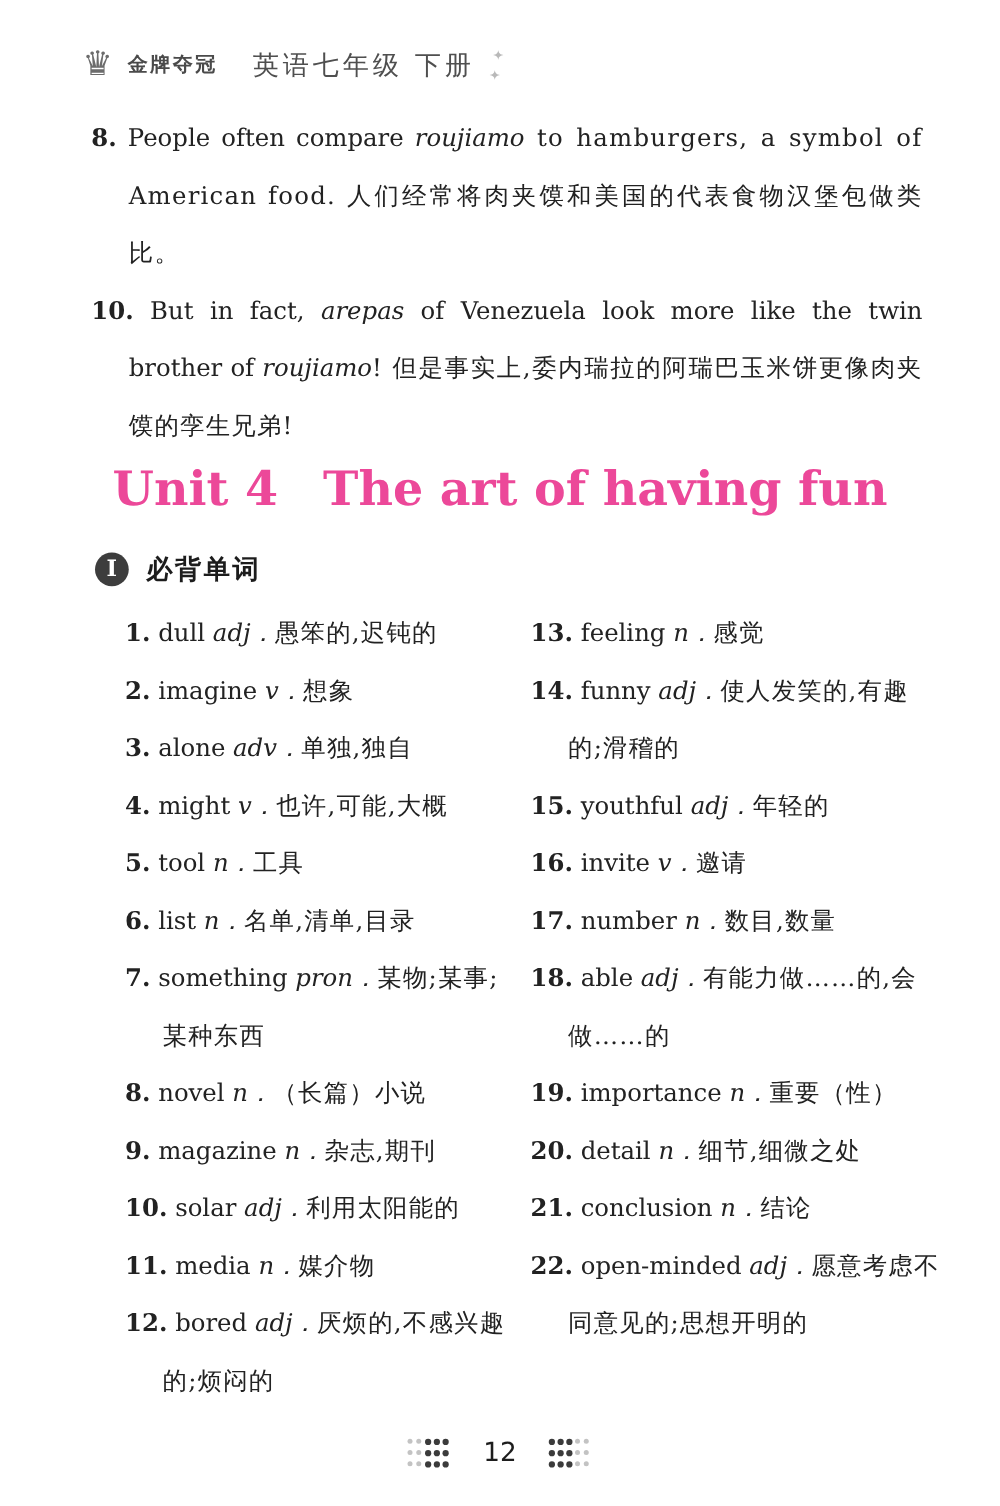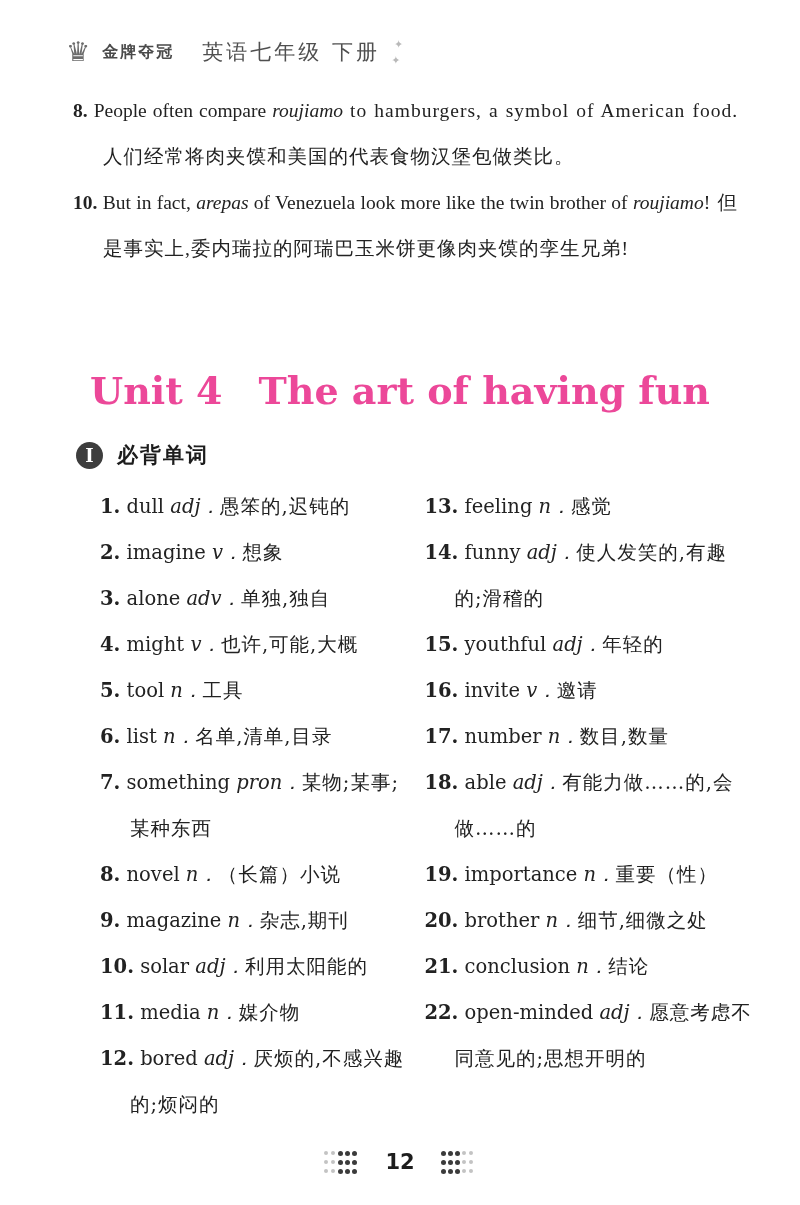"8. People often compare roujiamo" .intro { font-family: Liberation Serif, serif -> none }
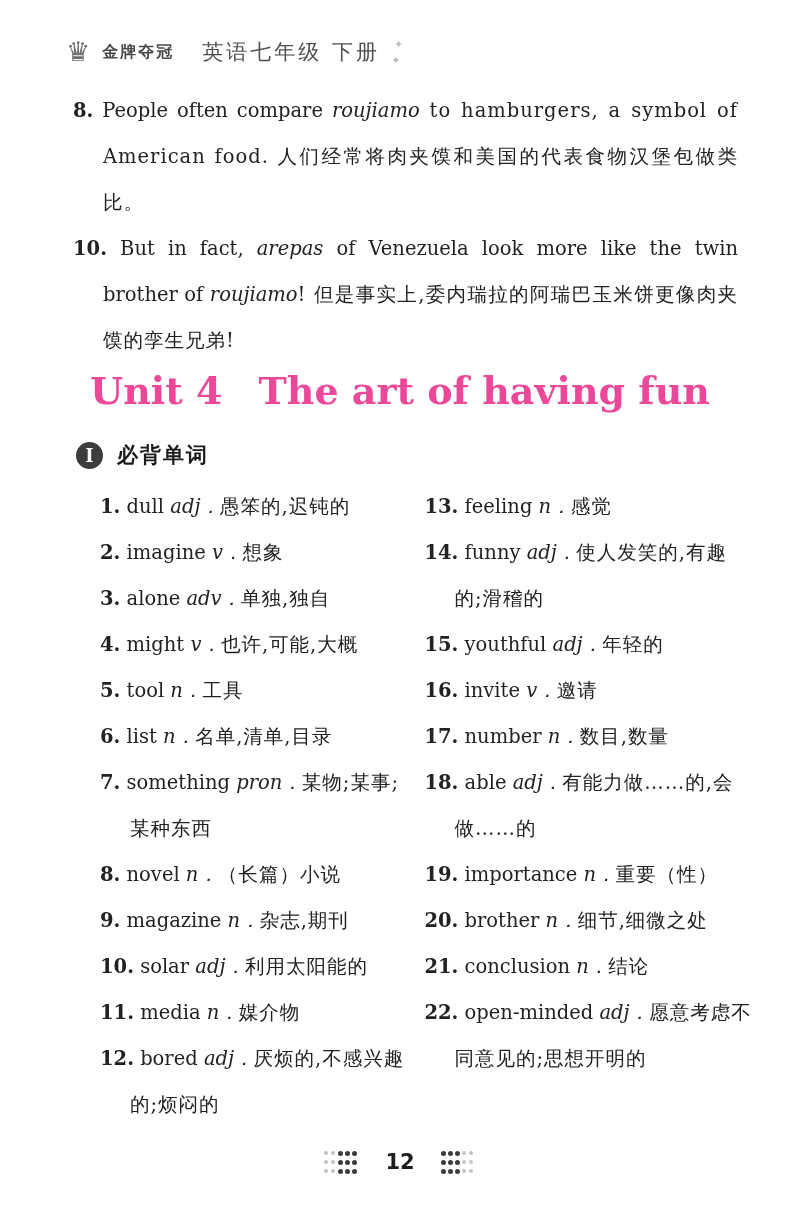"brother" span { text: brother -> detail }
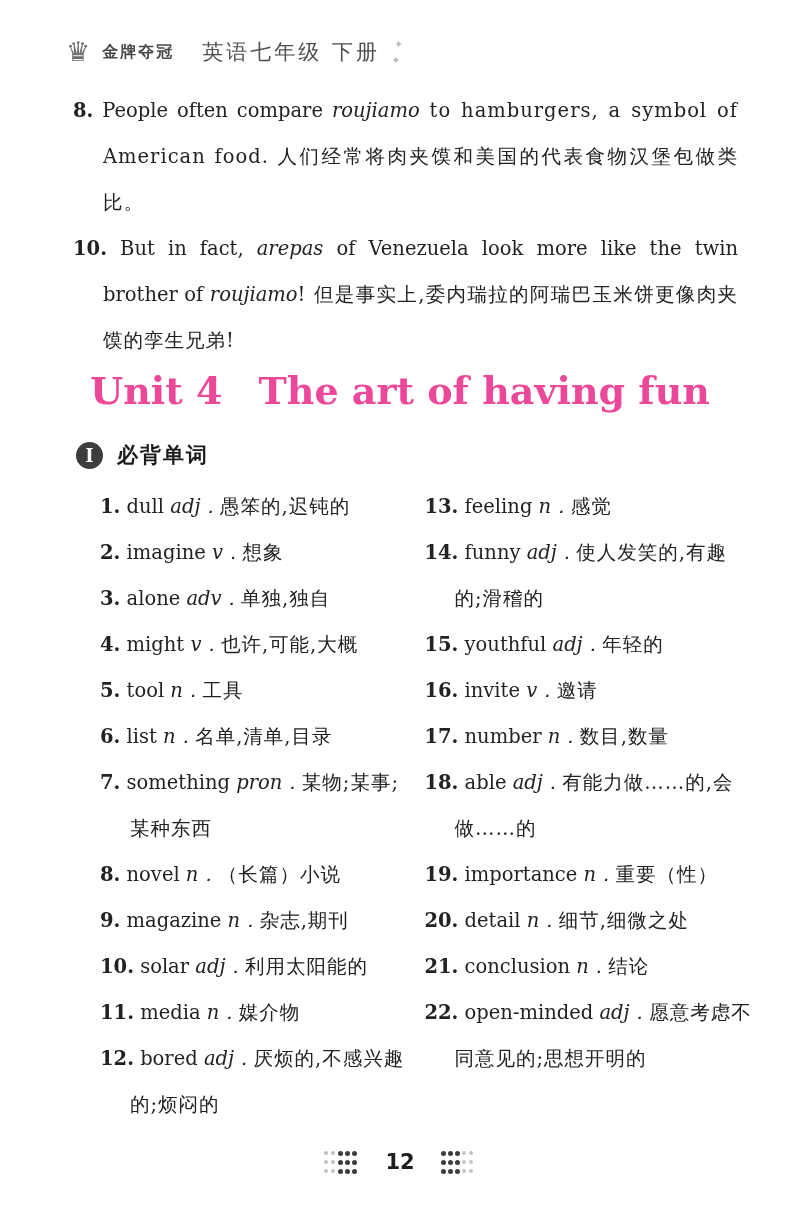"12" .page-num { font-weight: bold -> none }
